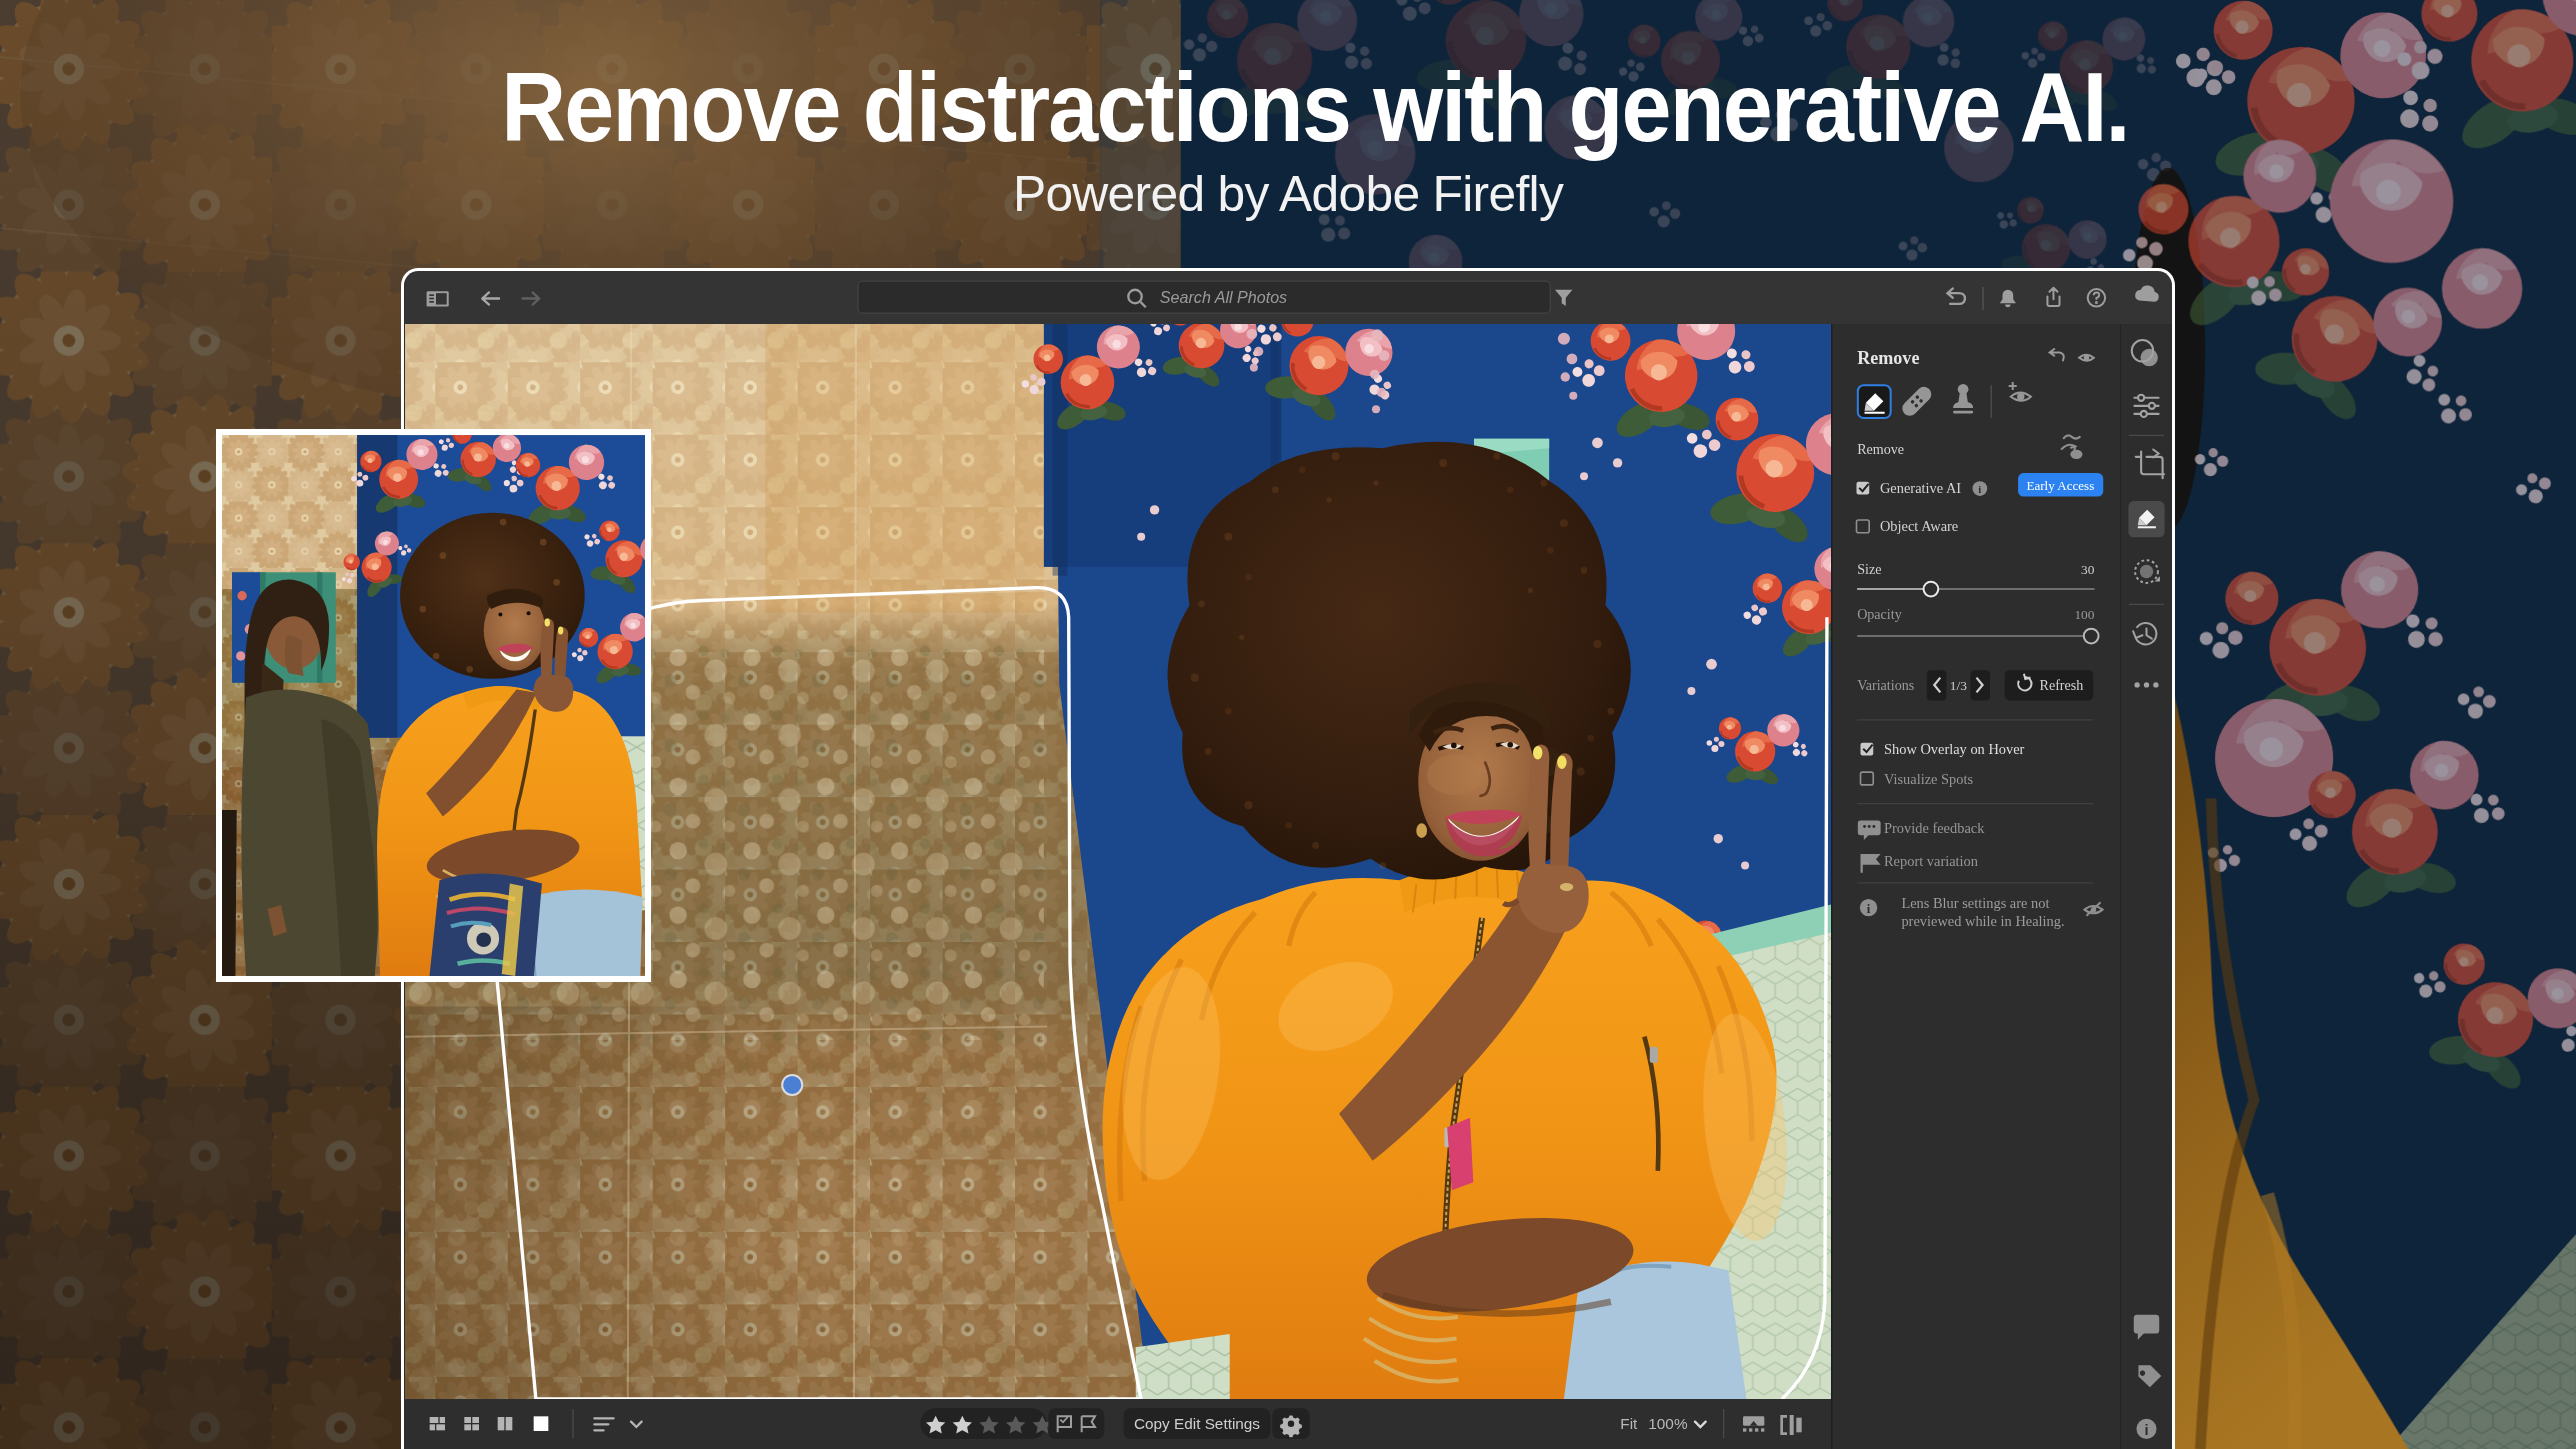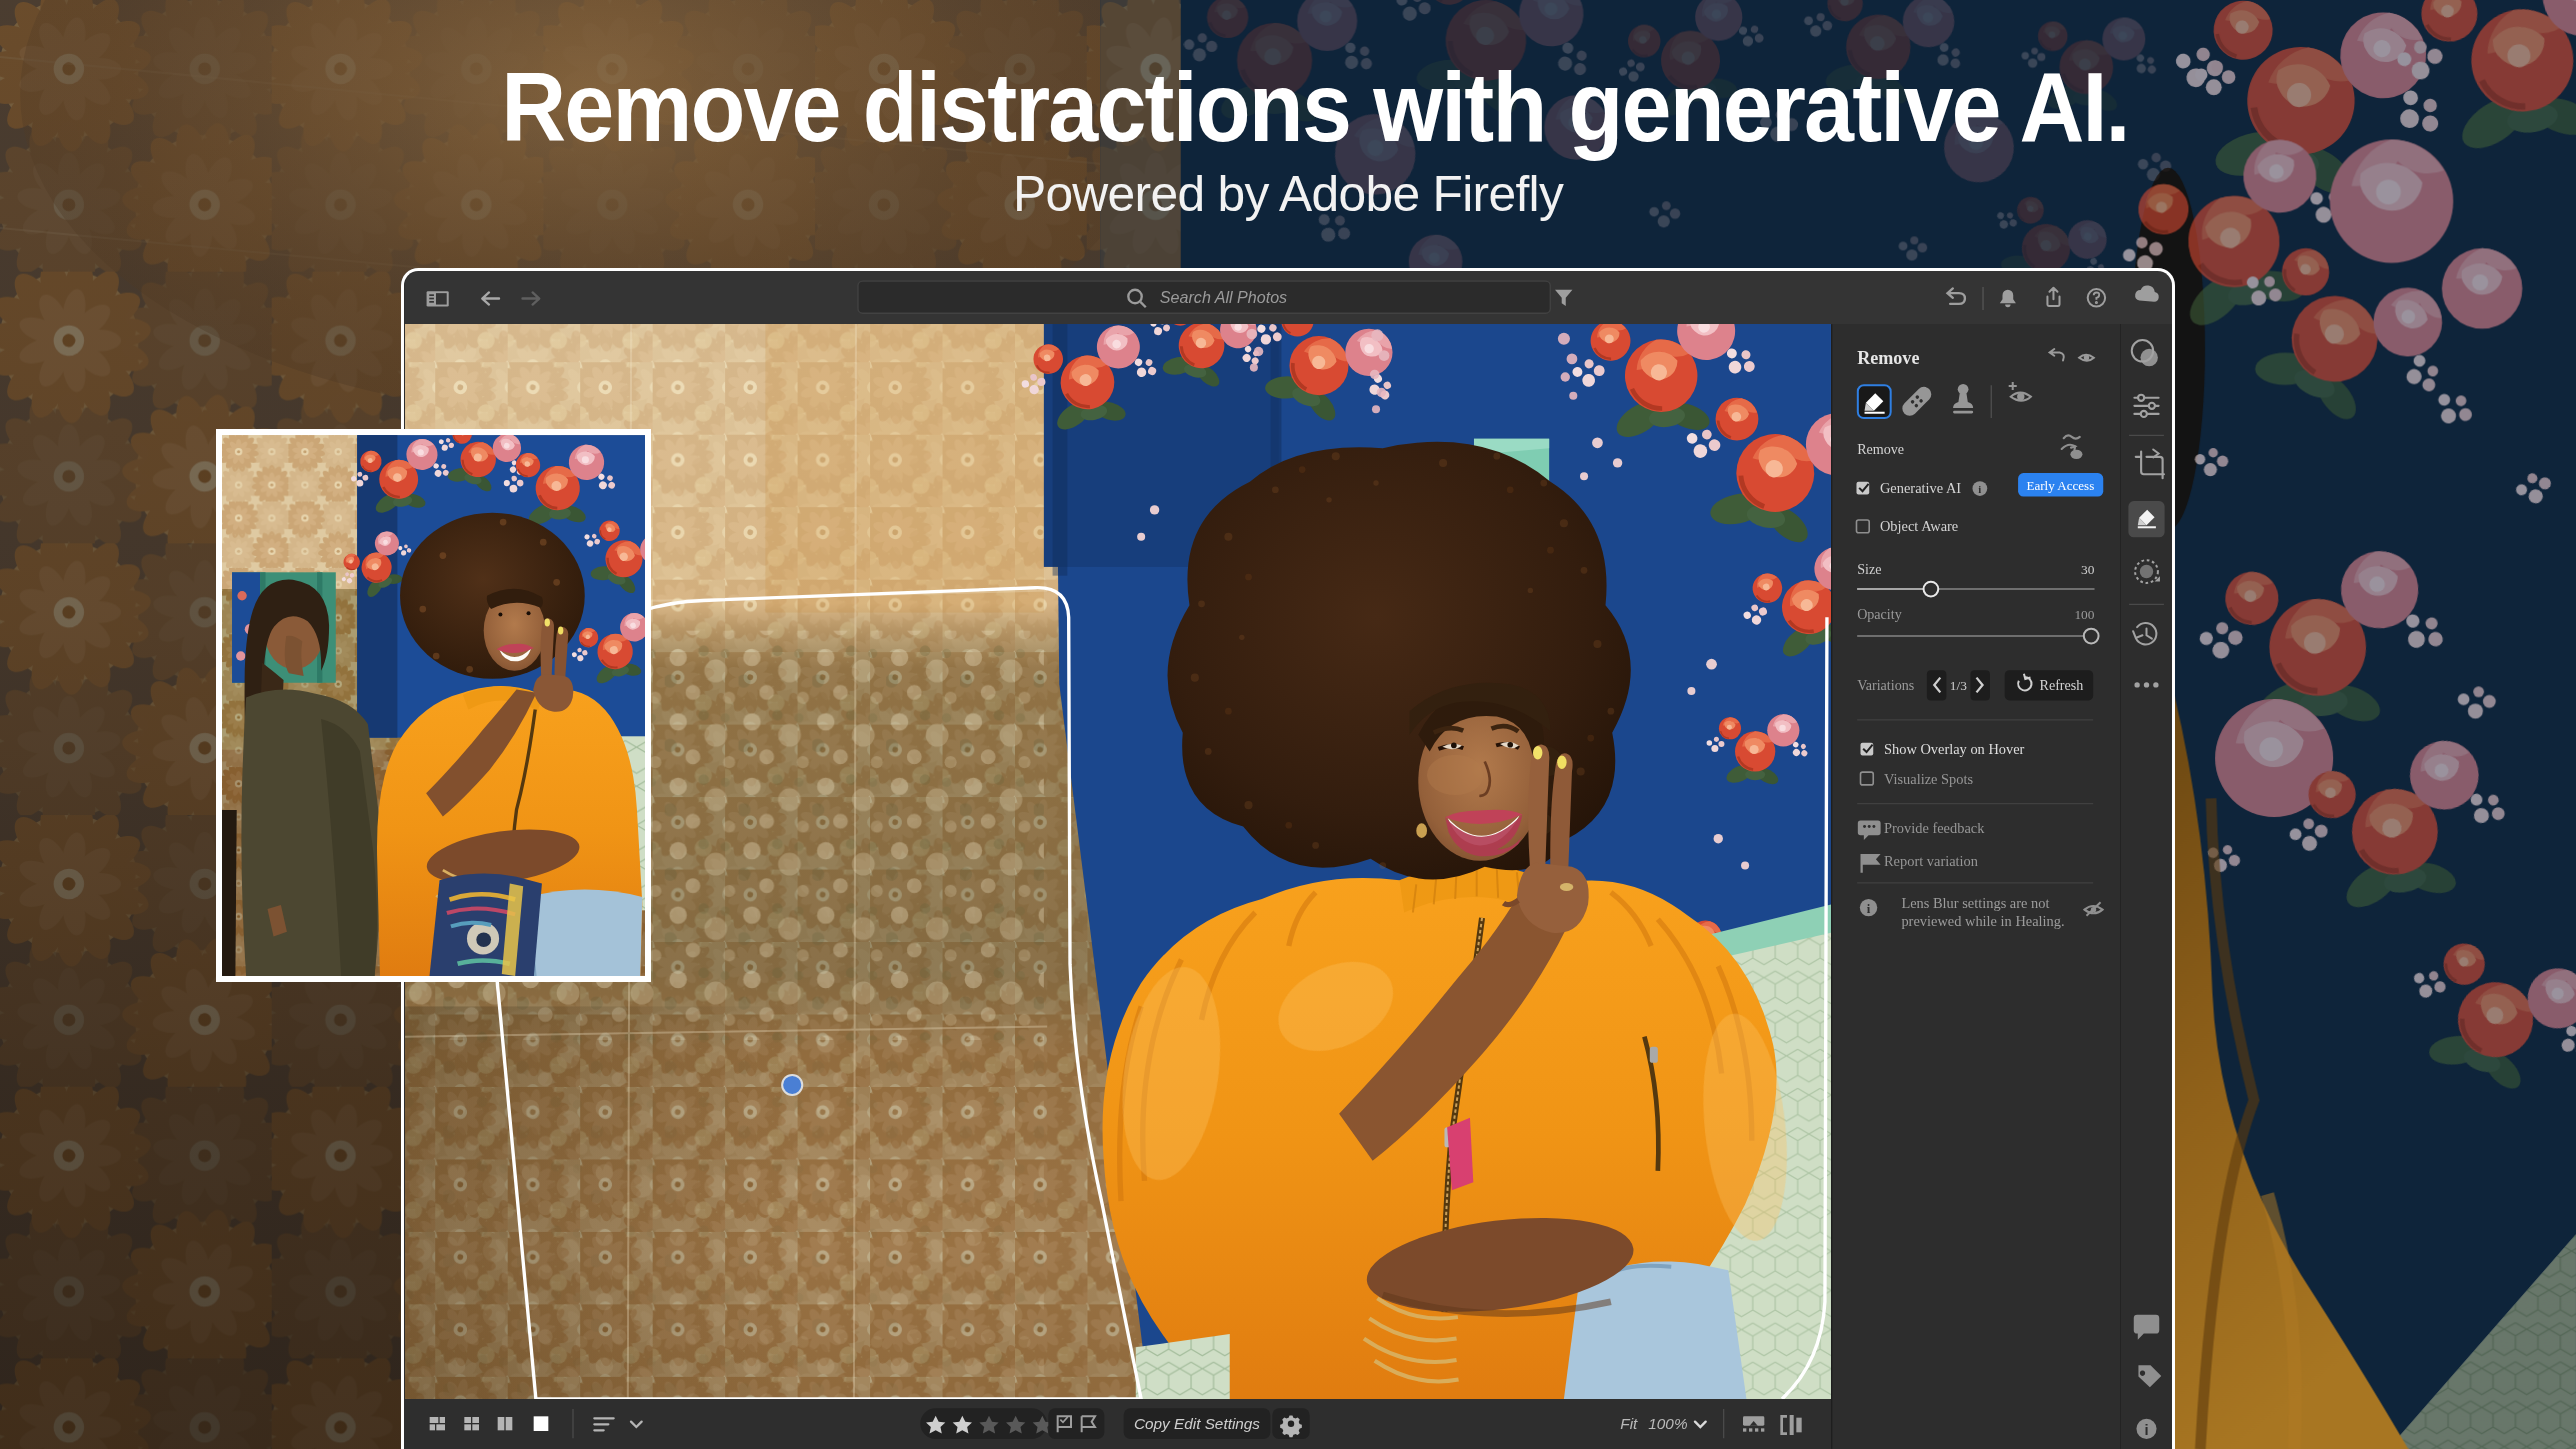"Copy Edit Settings" #botbar { font-style: italic -> none }
